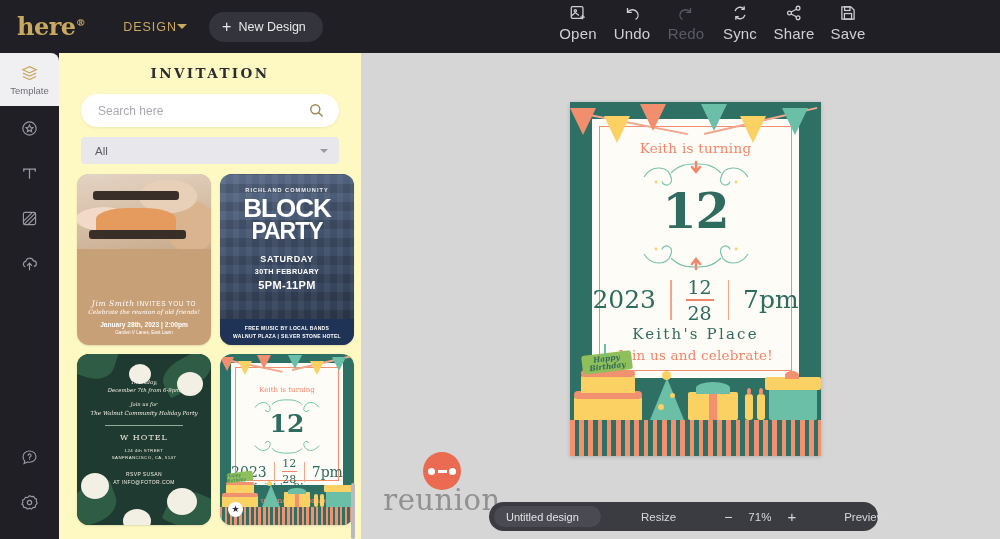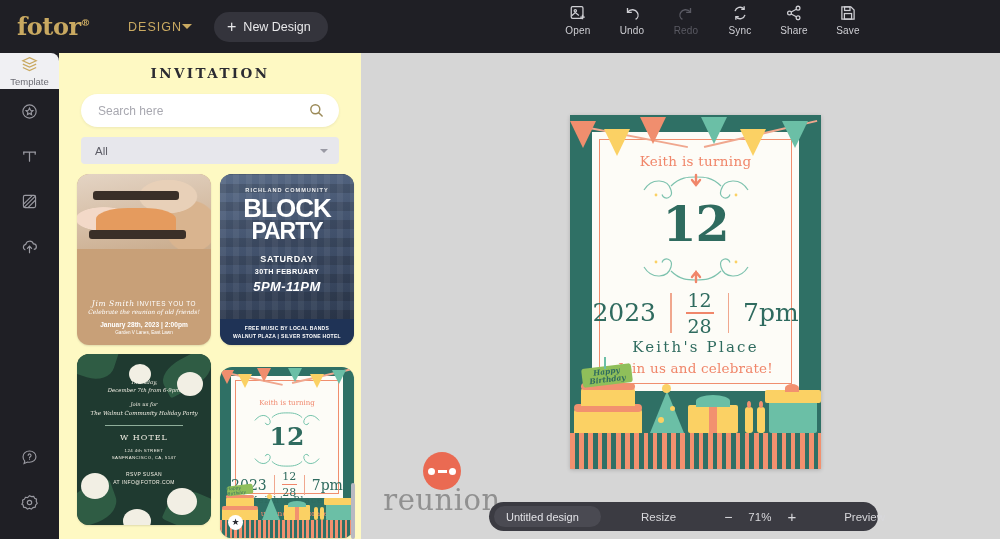"fotor" span { text: fotor -> here }
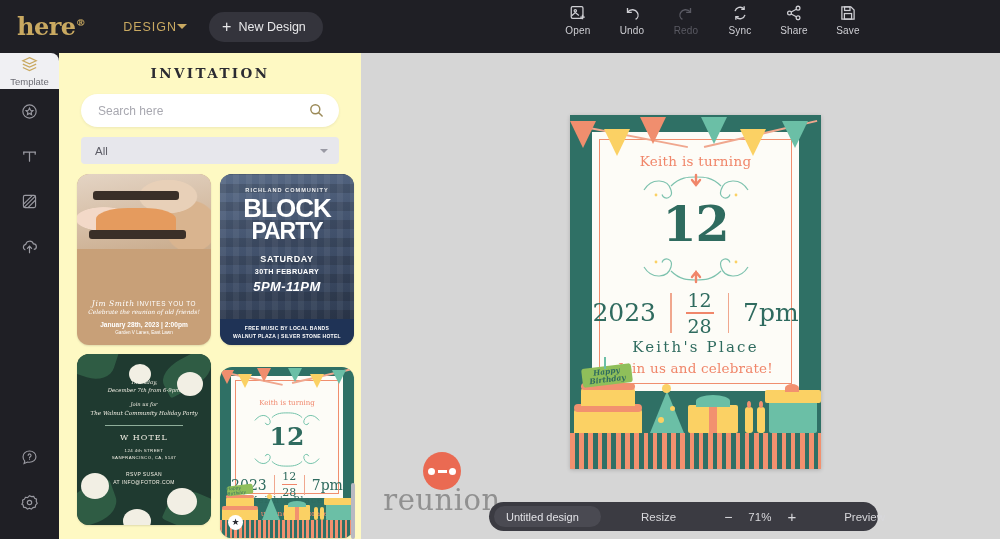"Open" .tool .tl { font-size: 10px -> 15px }
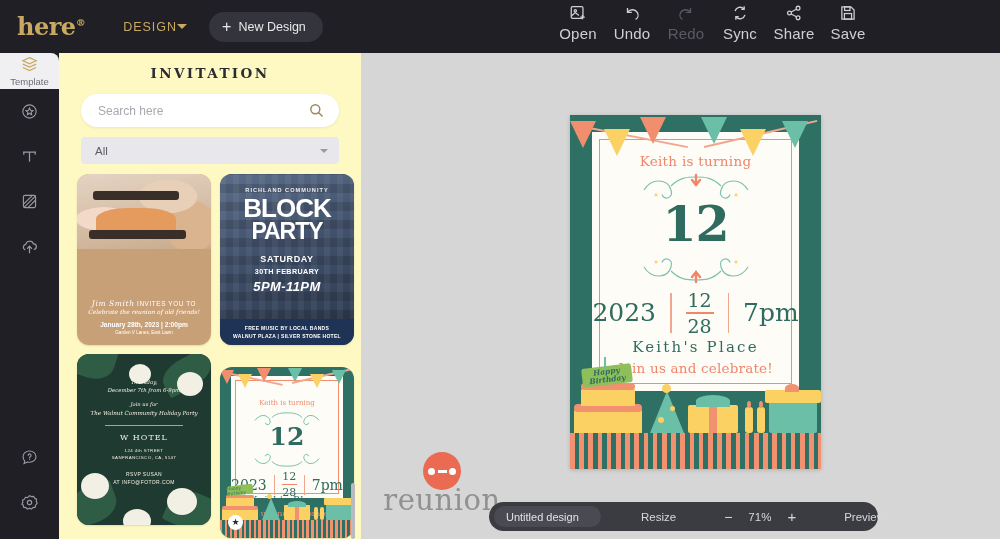"Template" .rail-top { height: 36px -> 53px }
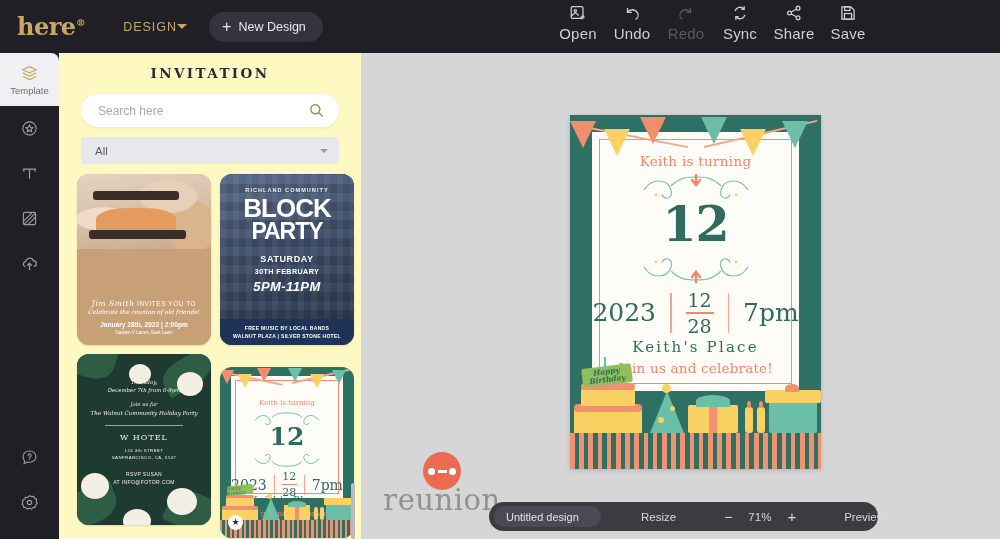"Keith is turning" .bd { margin-top: 13px -> none }
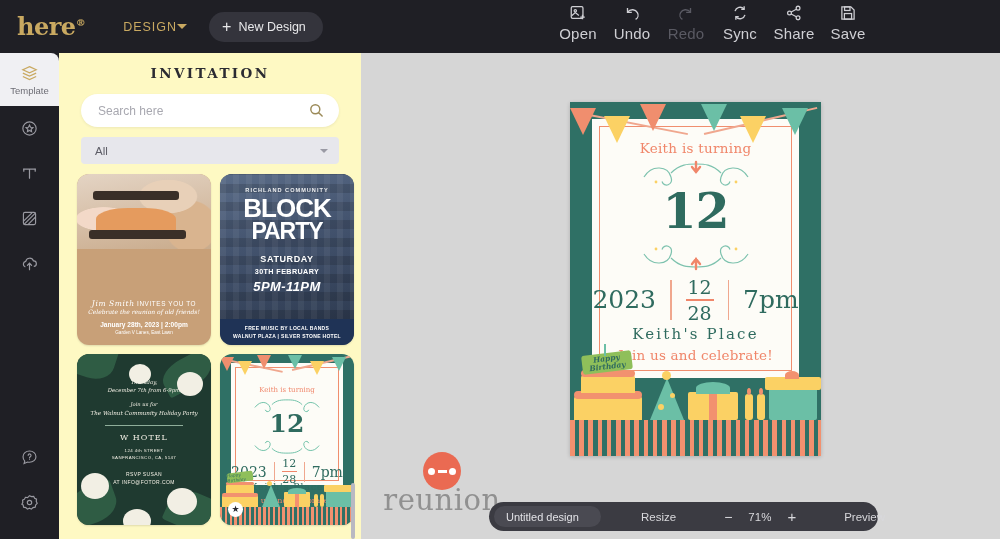"5PM-11PM" .c2 .l6 { font-size: 13px -> 11px; font-style: italic -> none }
